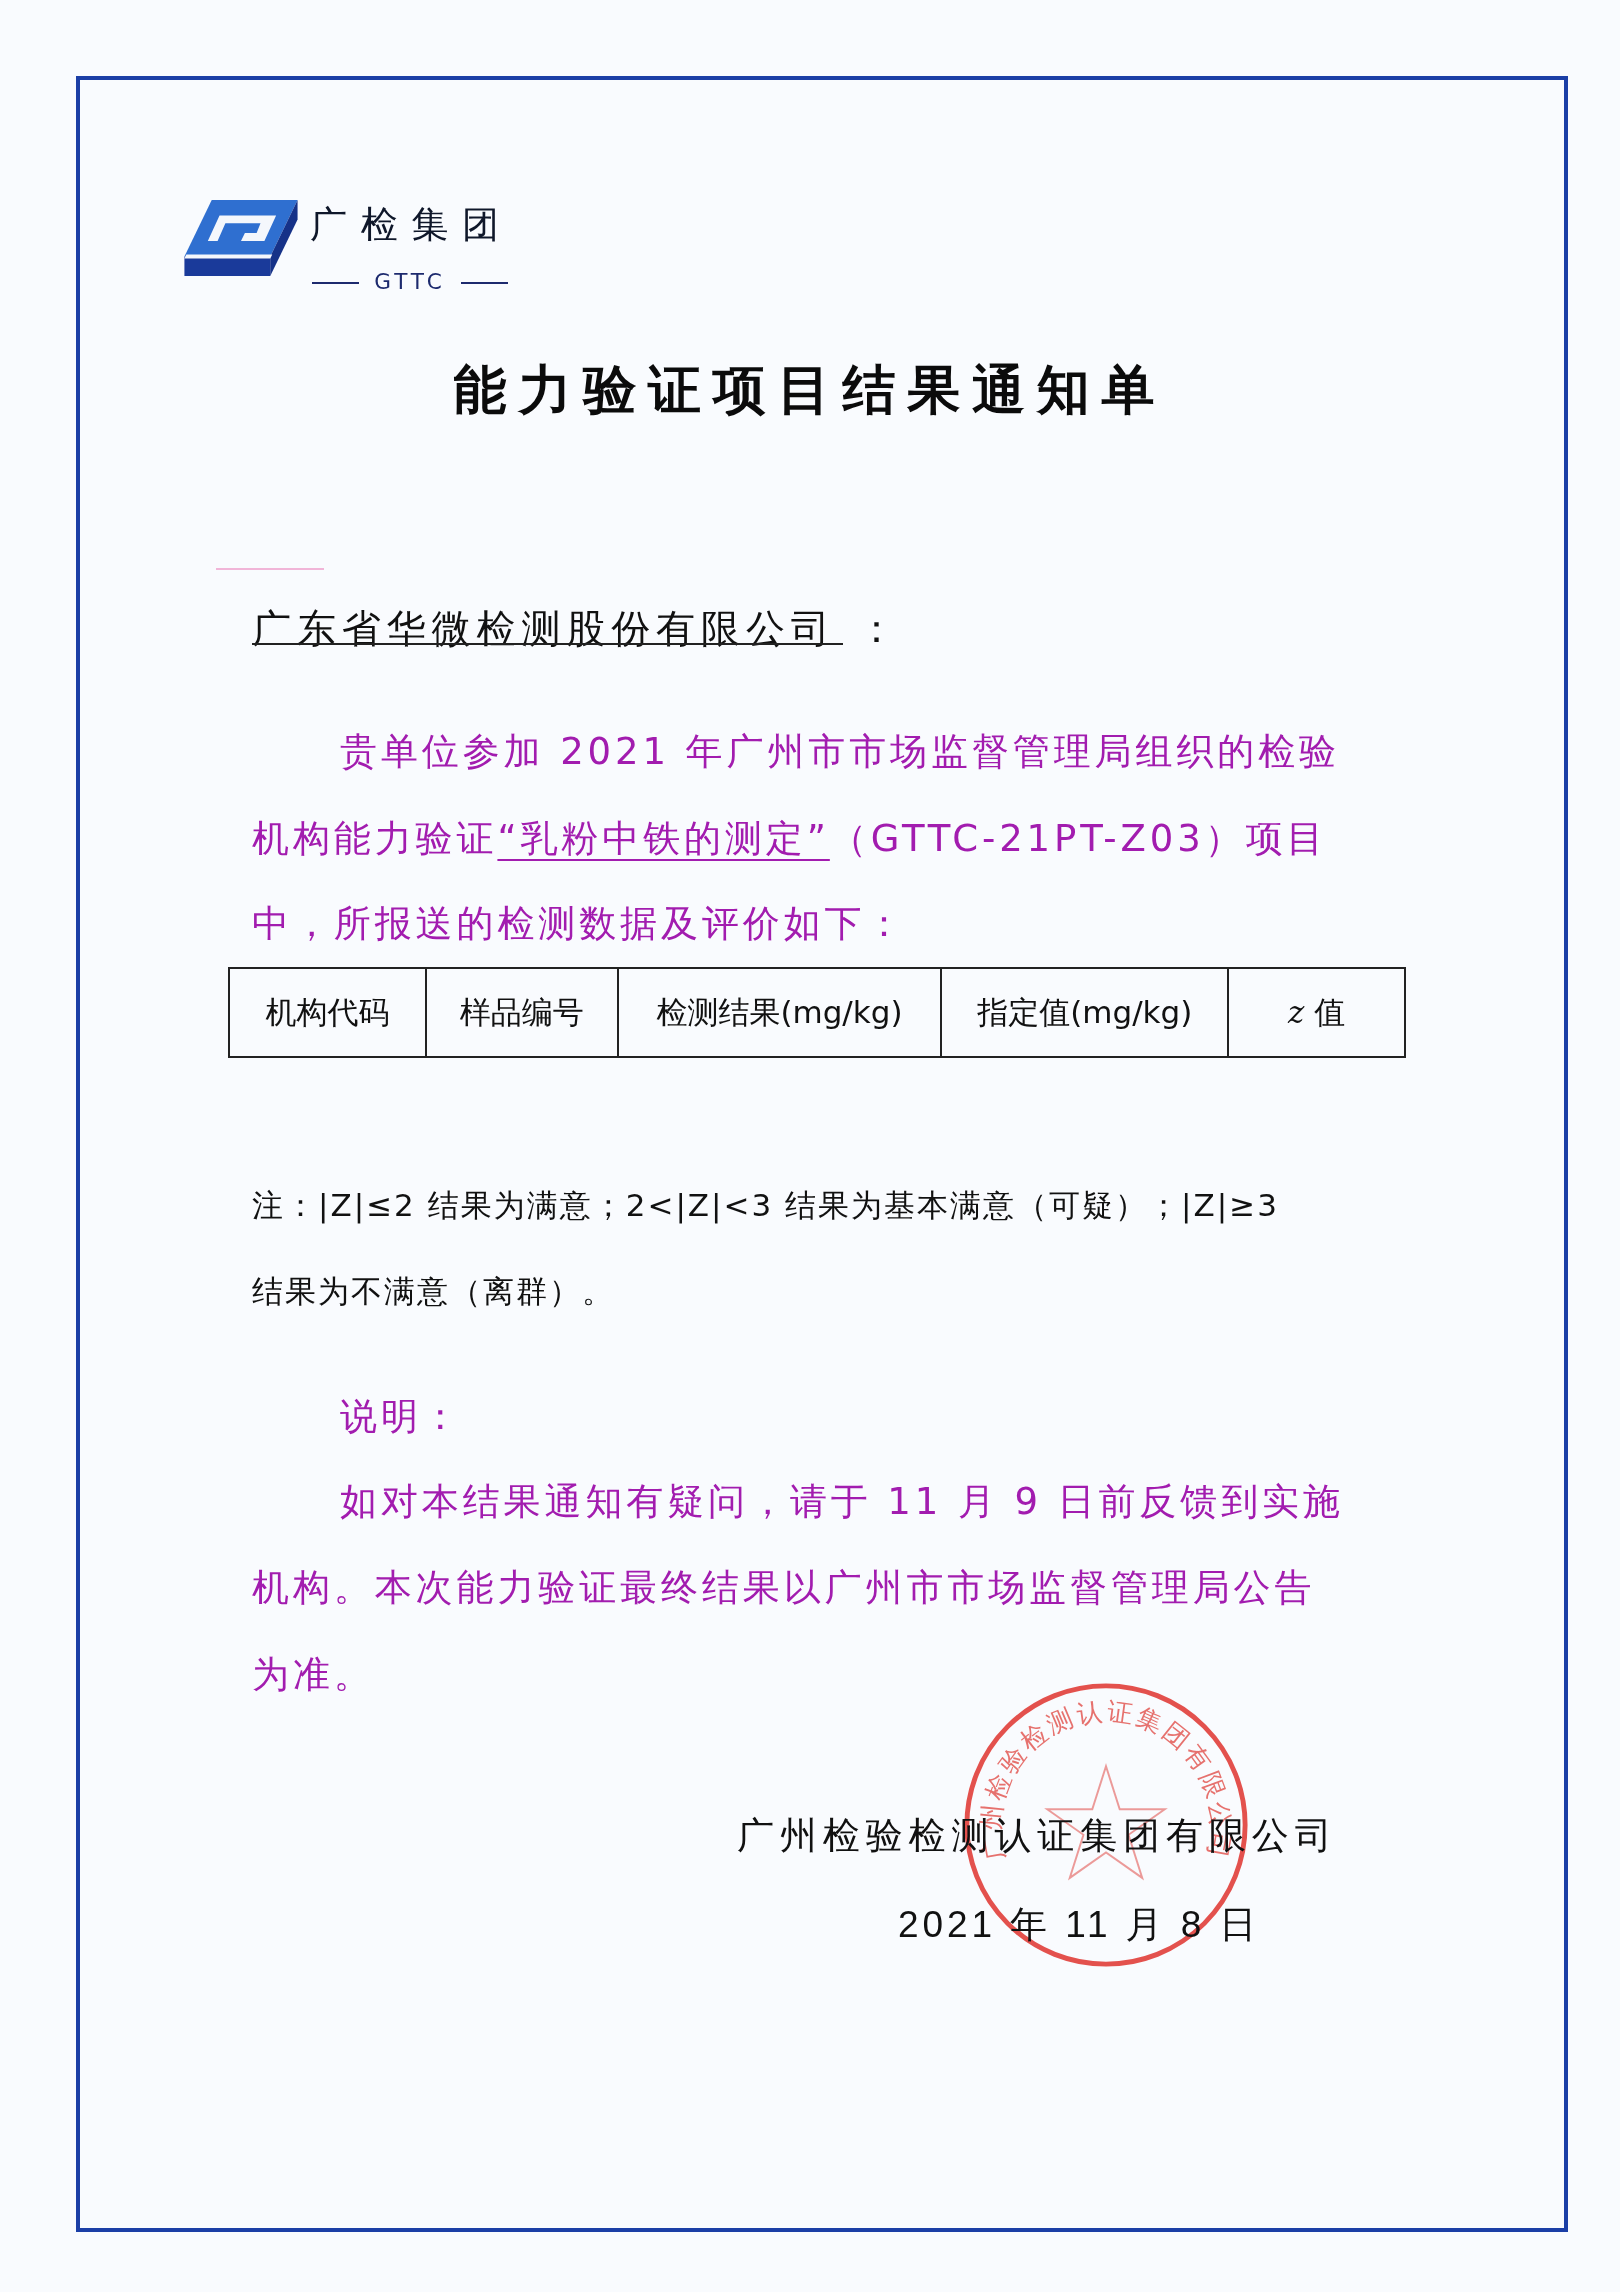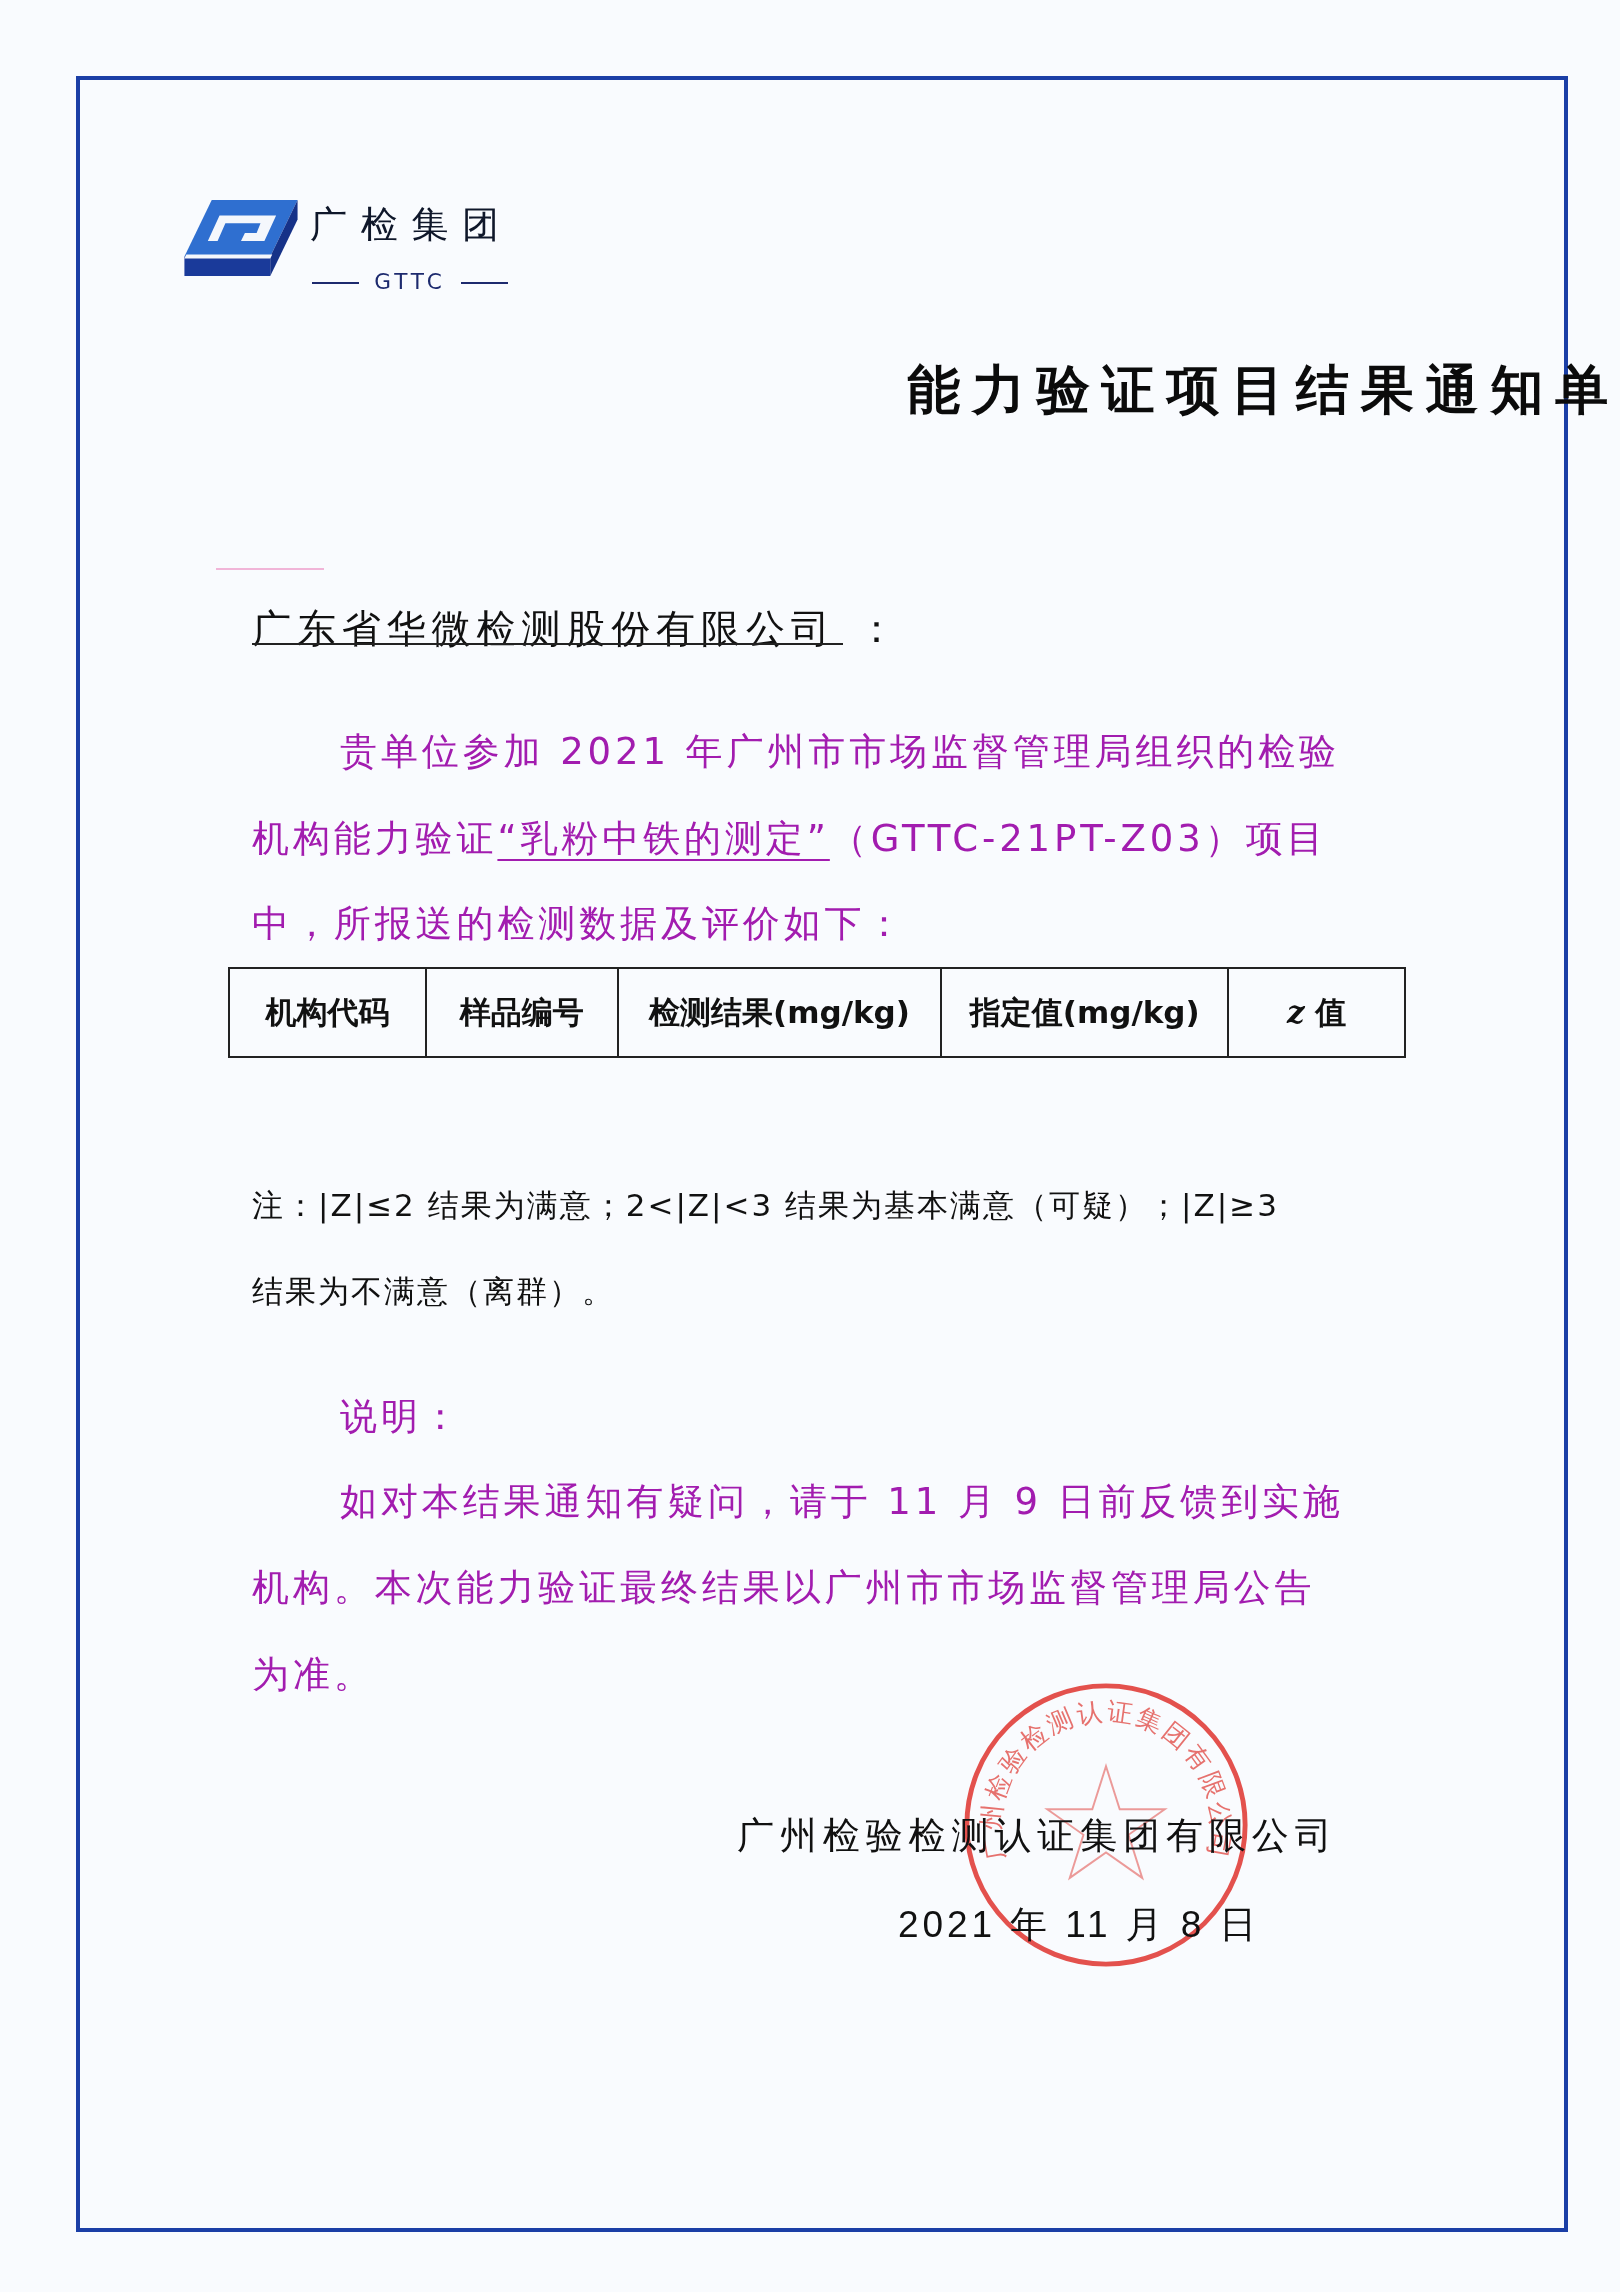"能力验证项目结果通知单" .title { text-align: right -> center }
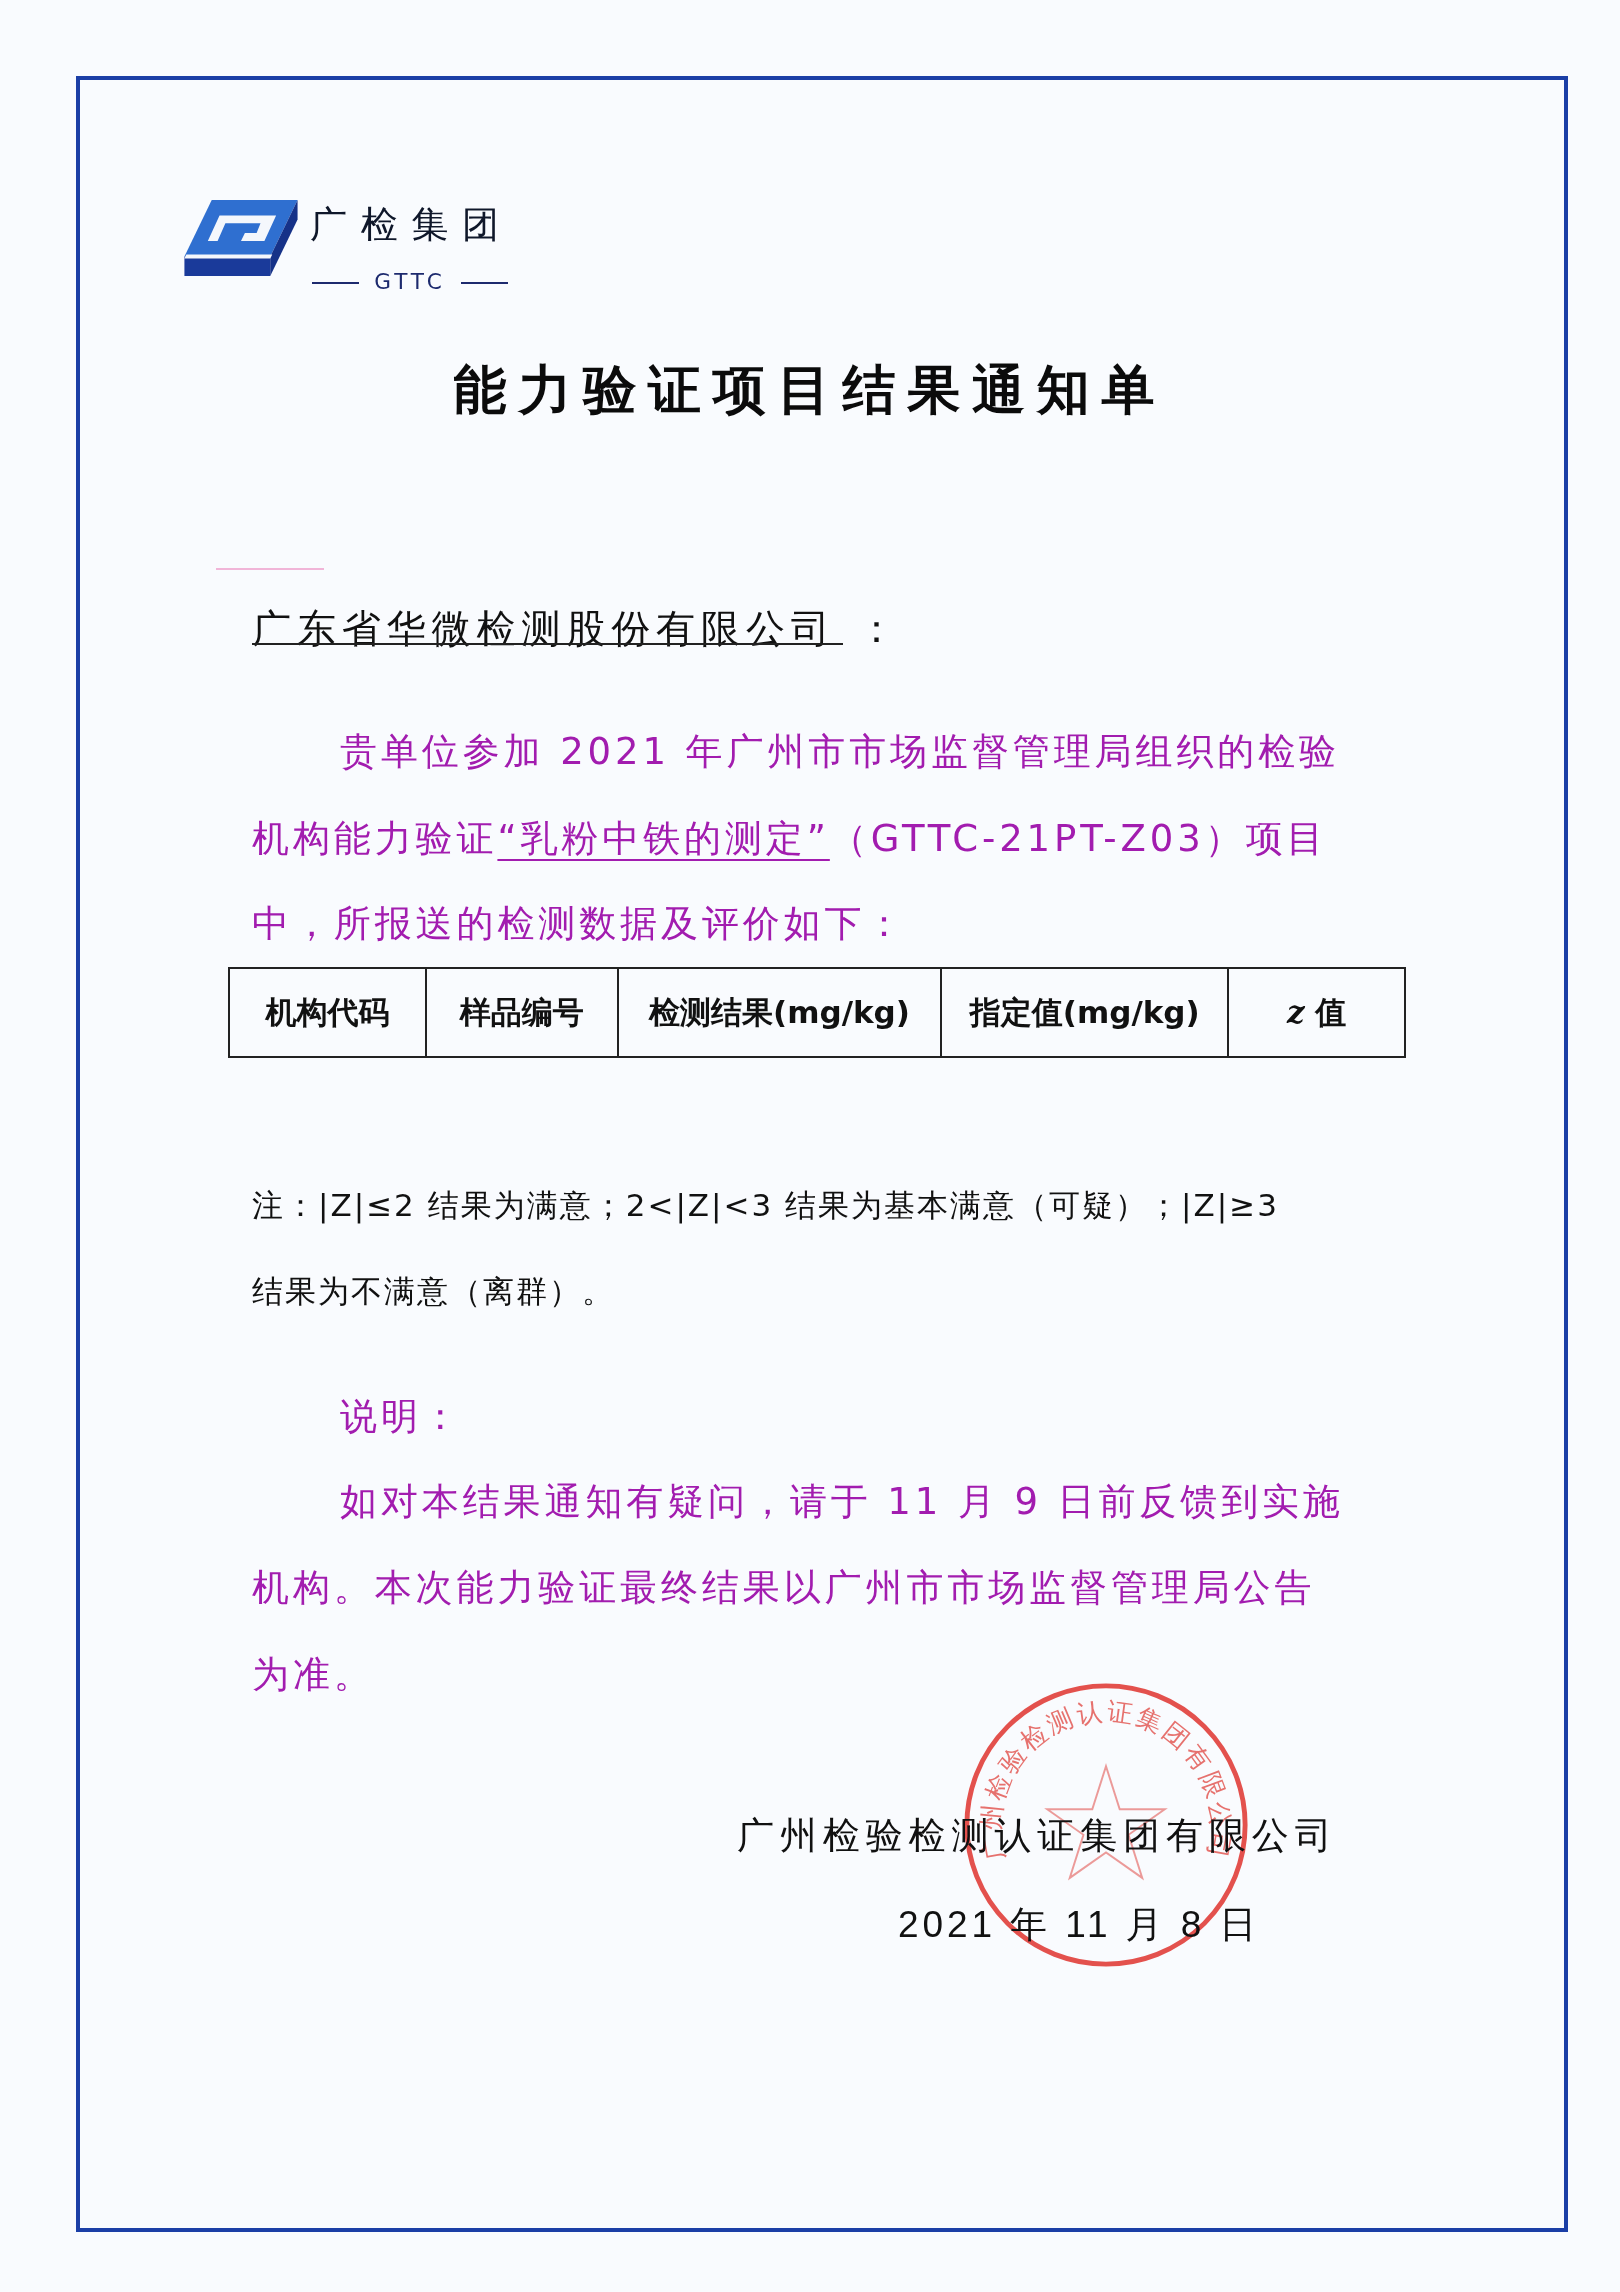"机构代码" table.results td, table.results th { font-weight: bold -> normal }
